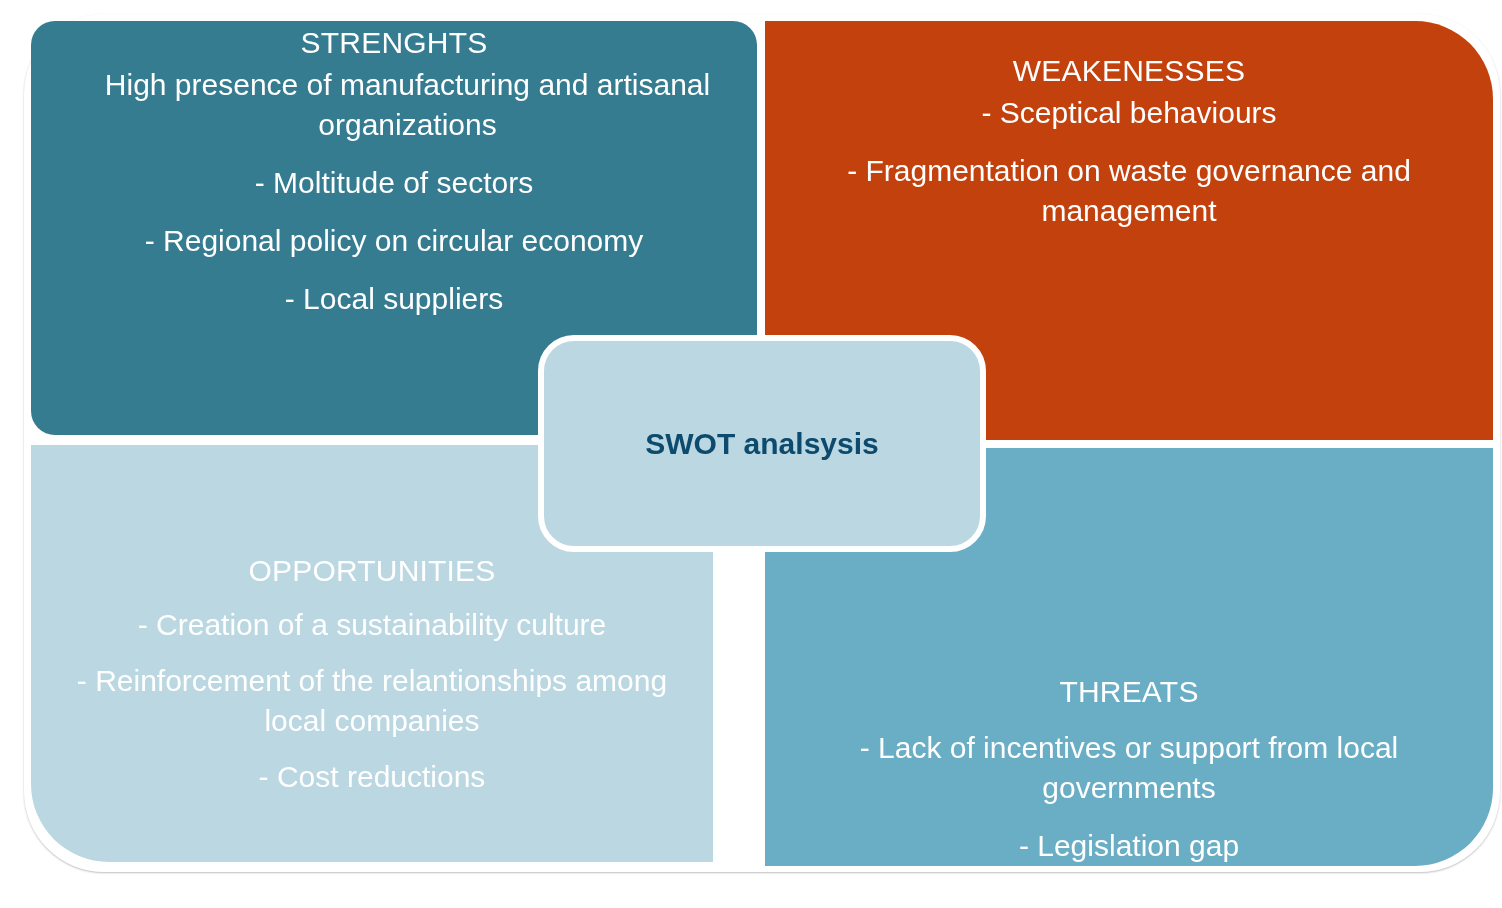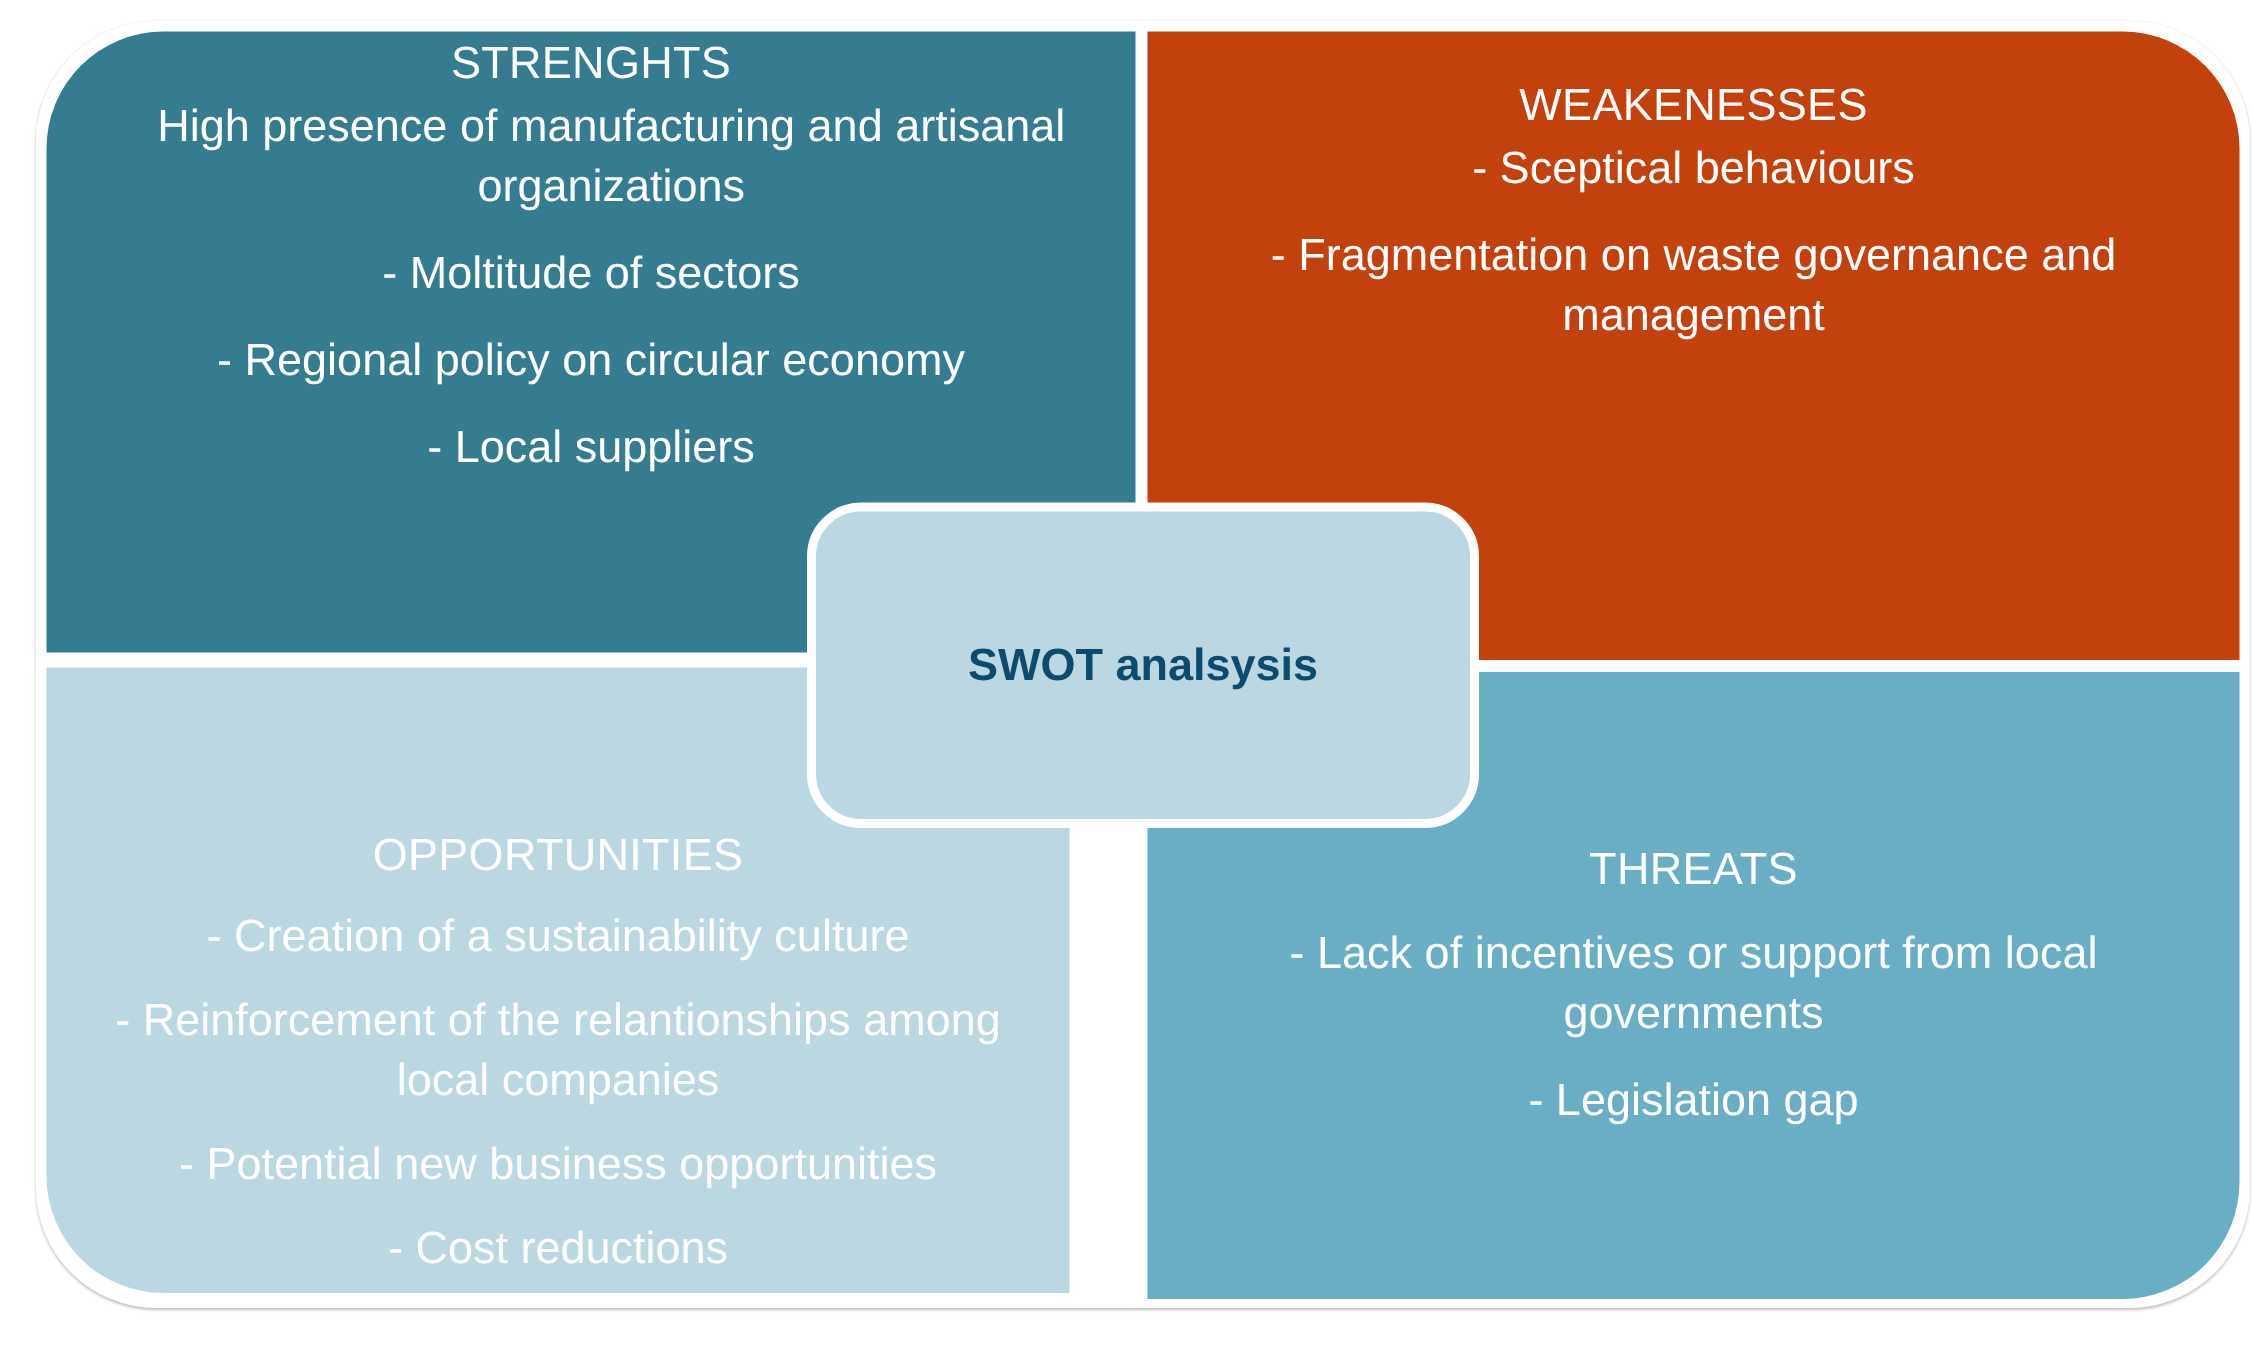"STRENGHTS" .q-s { border-radius: none -> 24px }
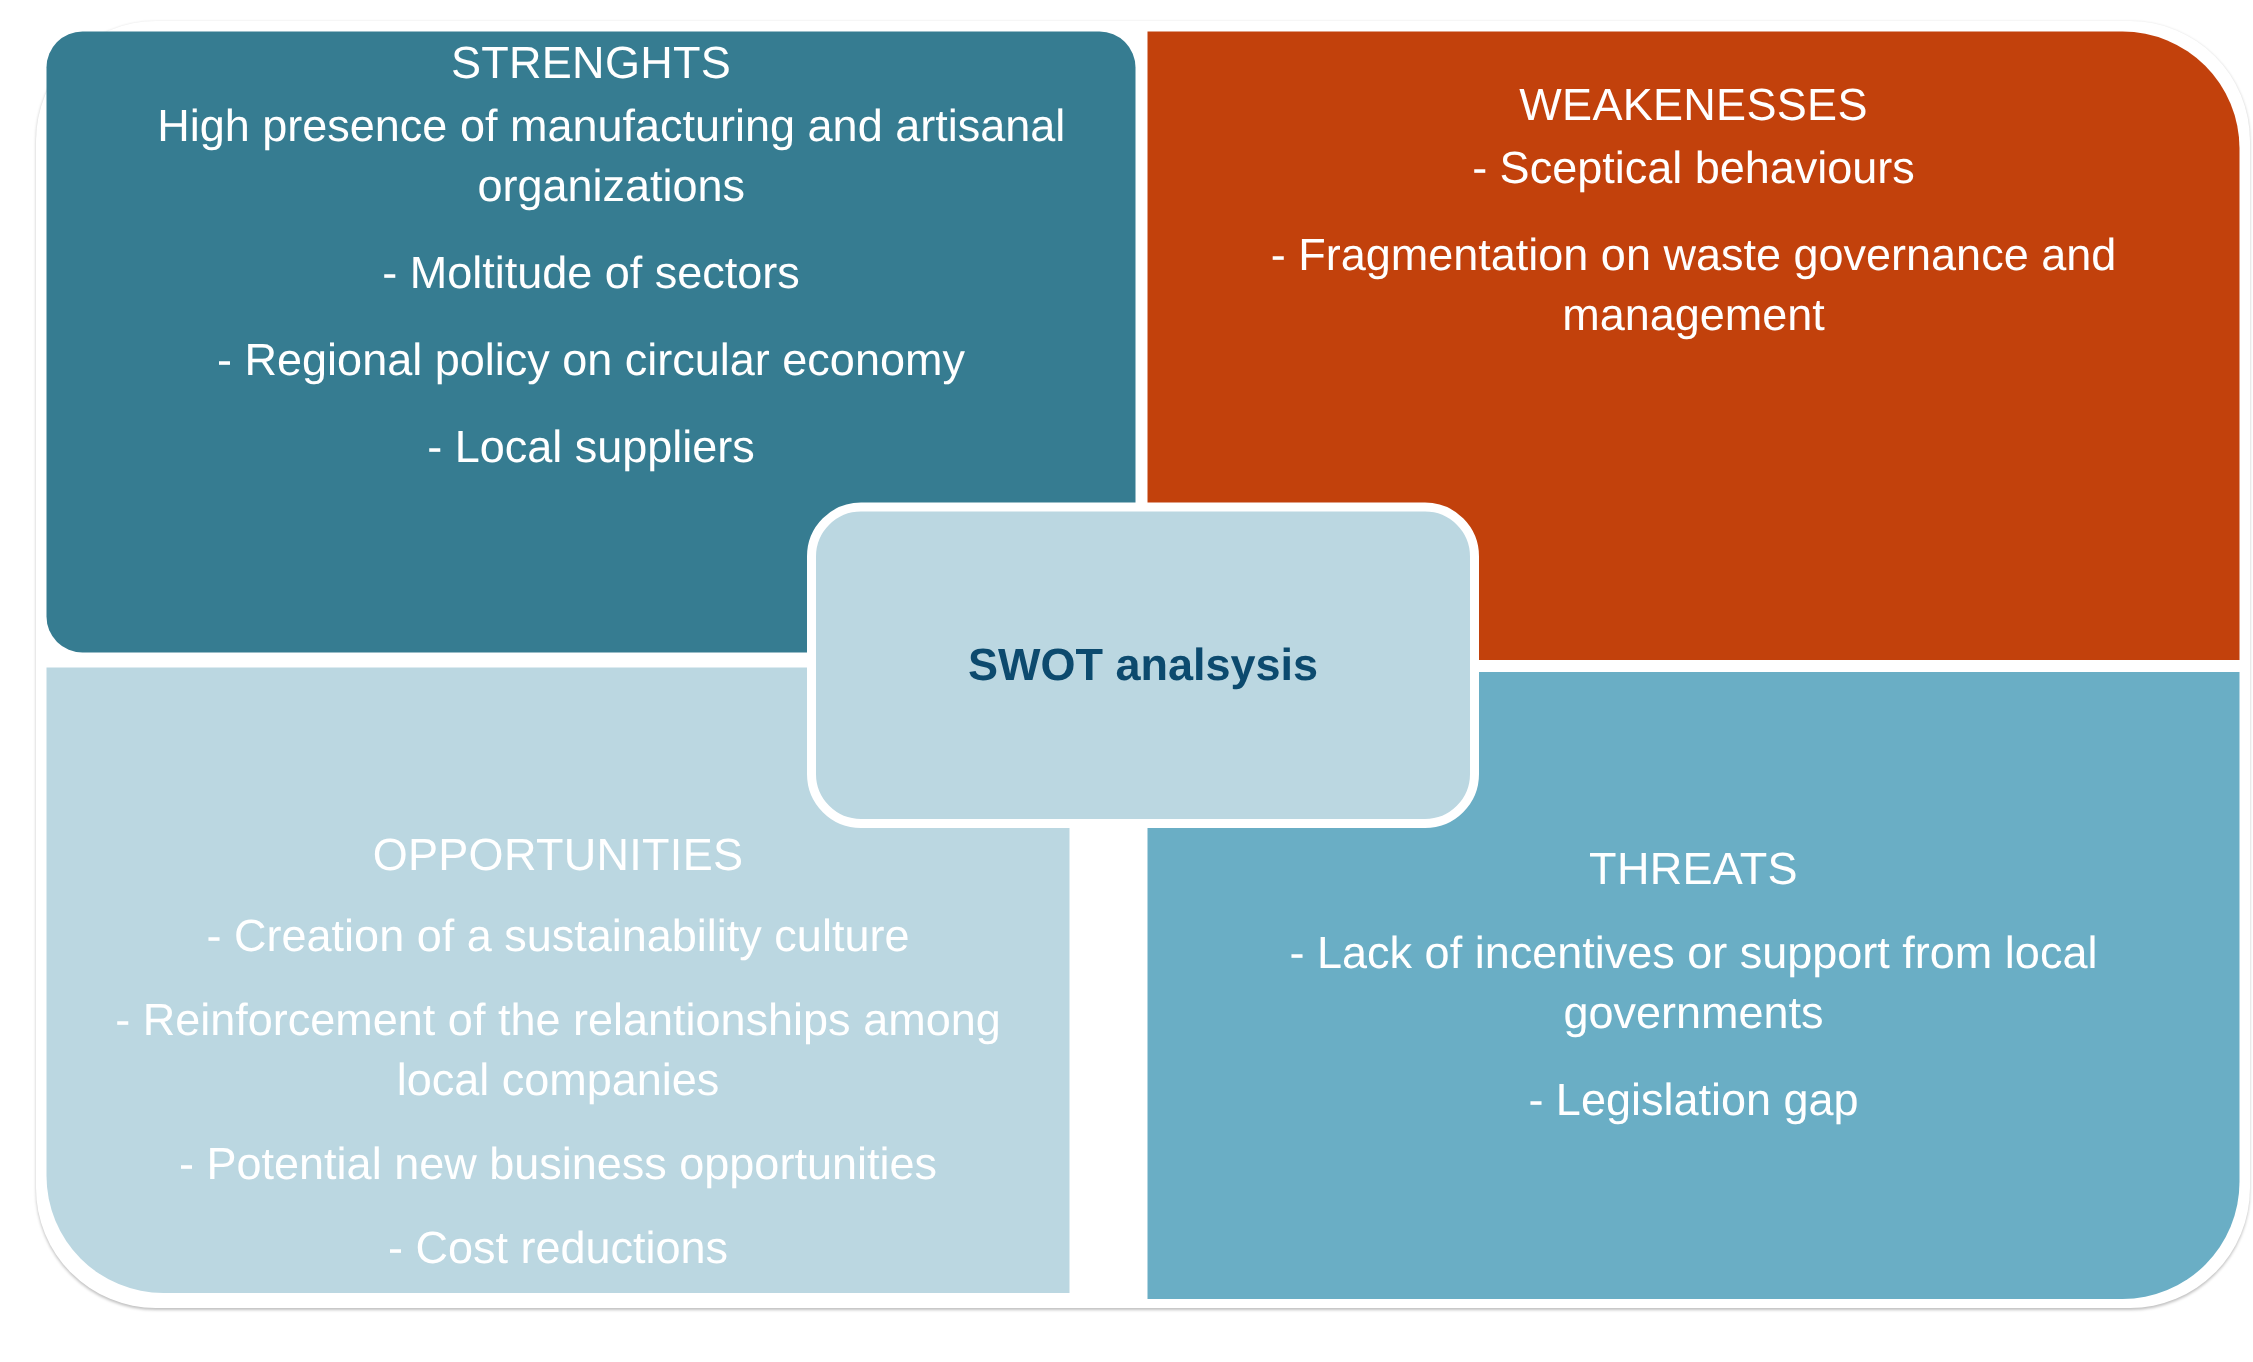"THREATS" .q-t { justify-content: none -> flex-end }
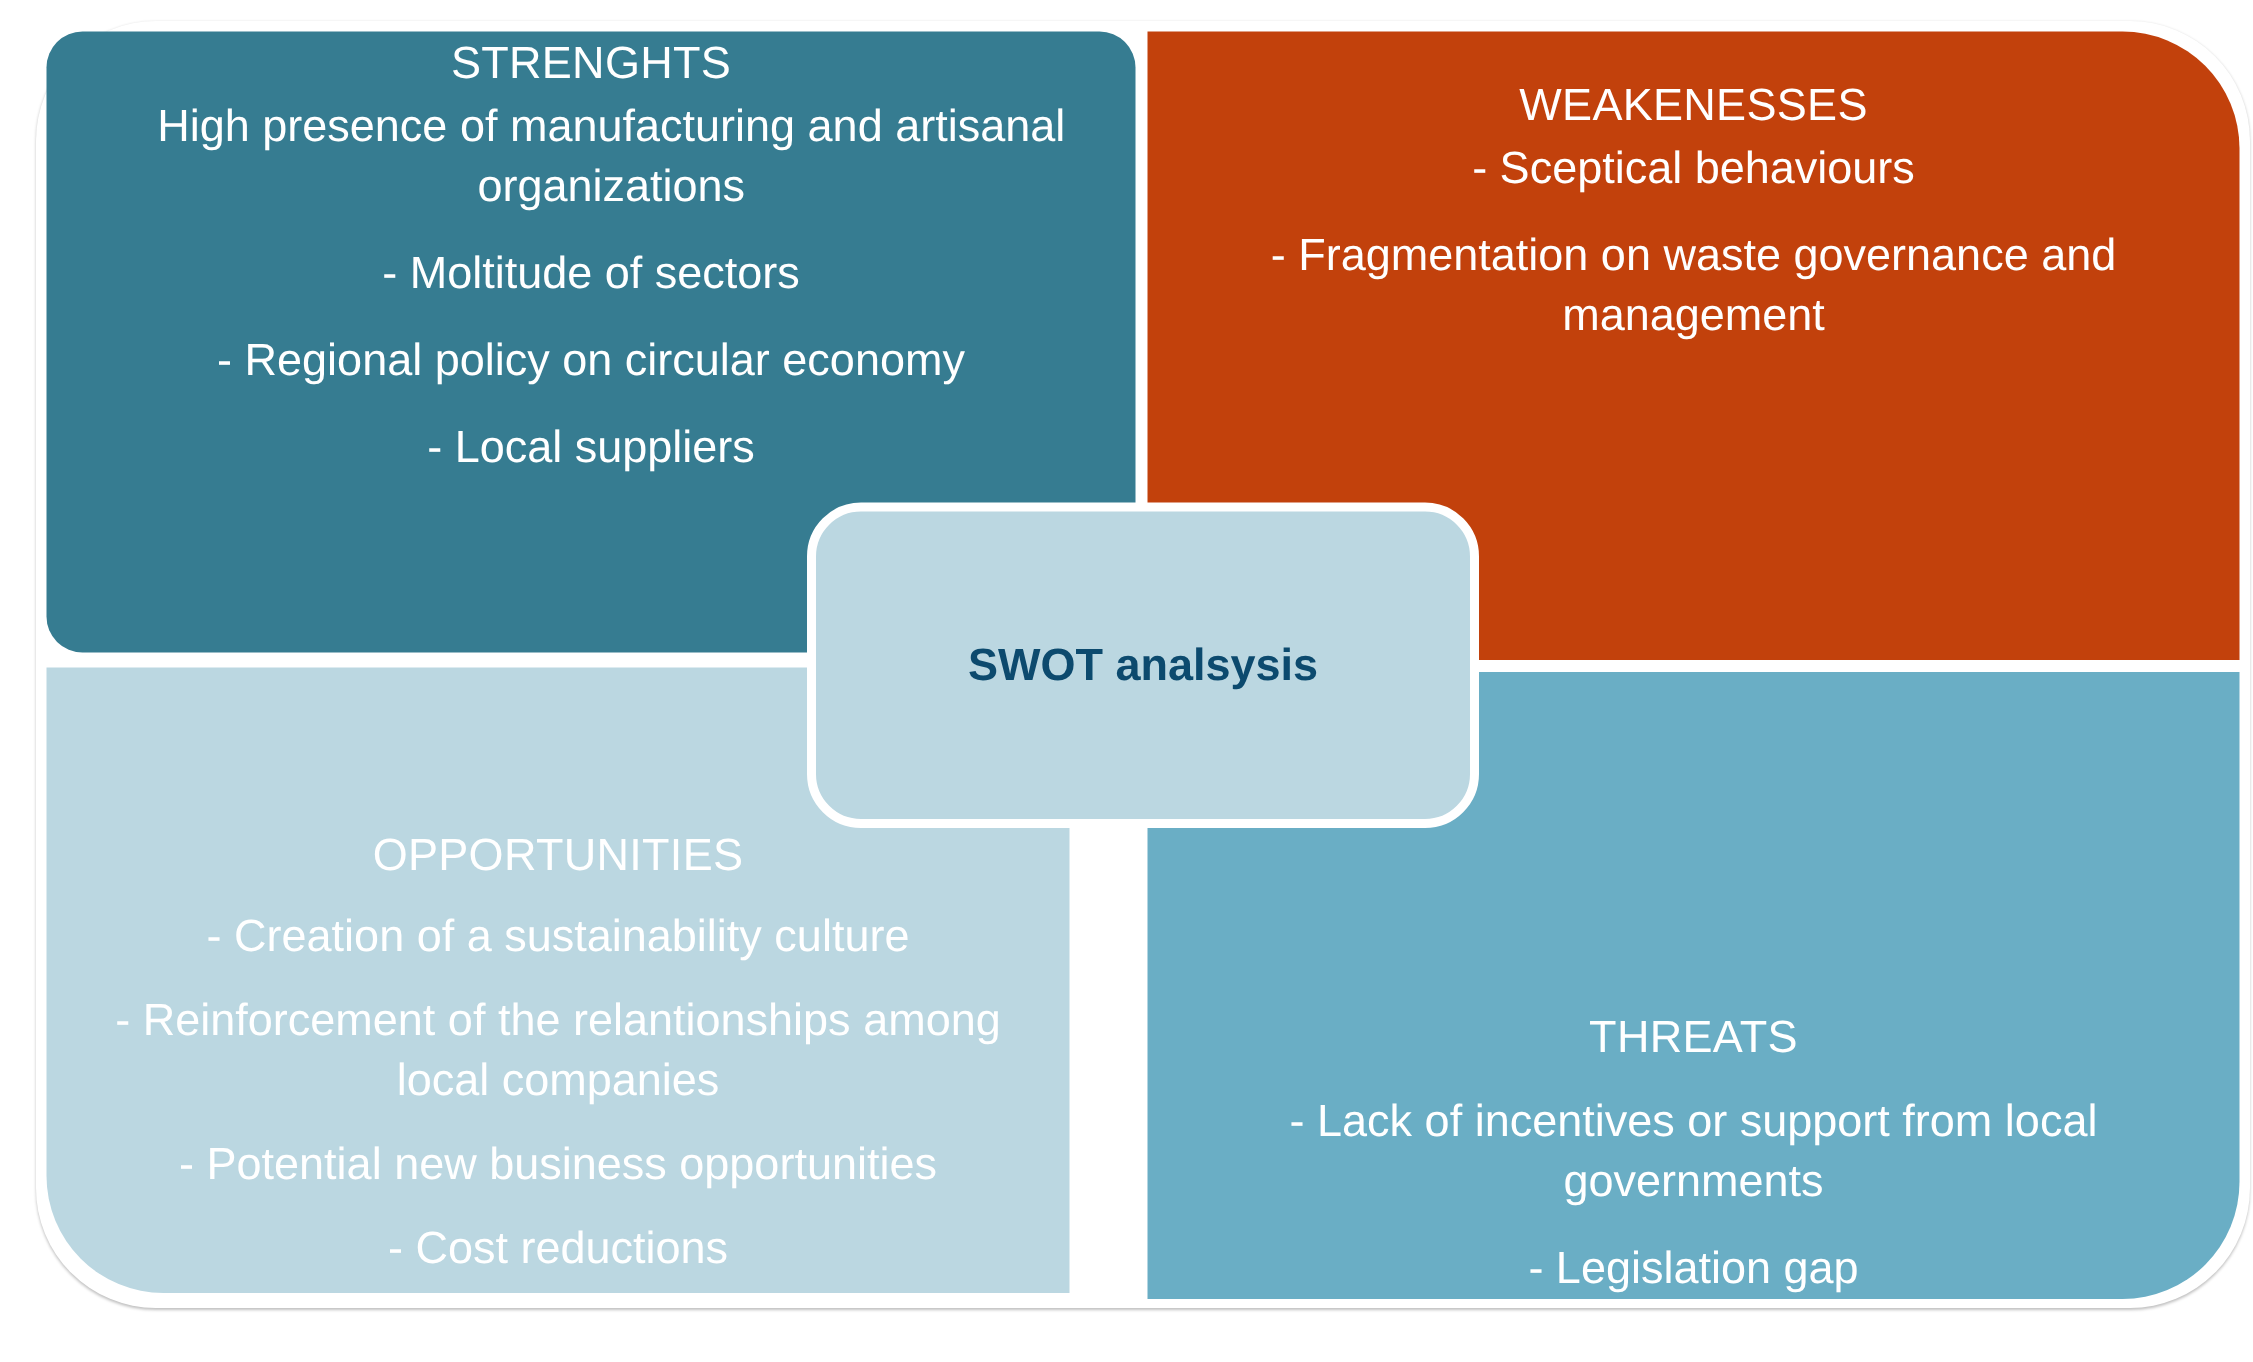"- Potential new business opportunities" div.item { html: <div>- Potential new business opportunities</div> -> none }
